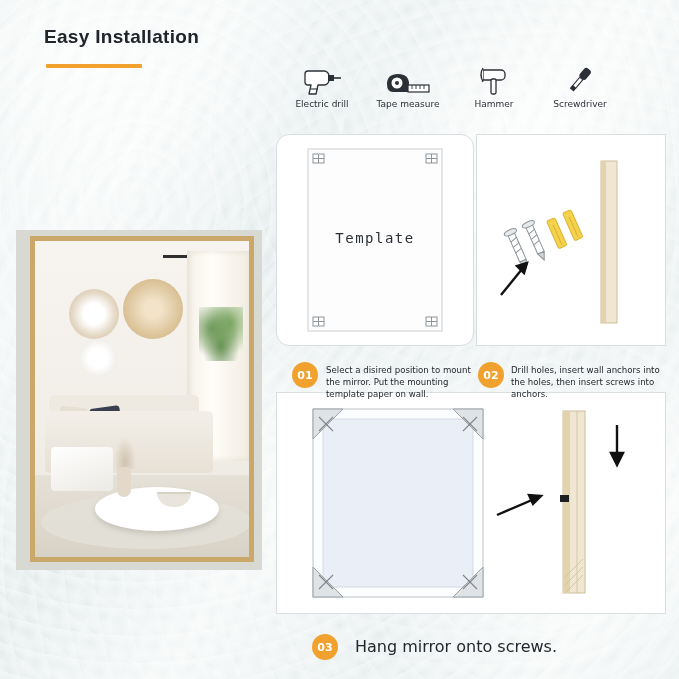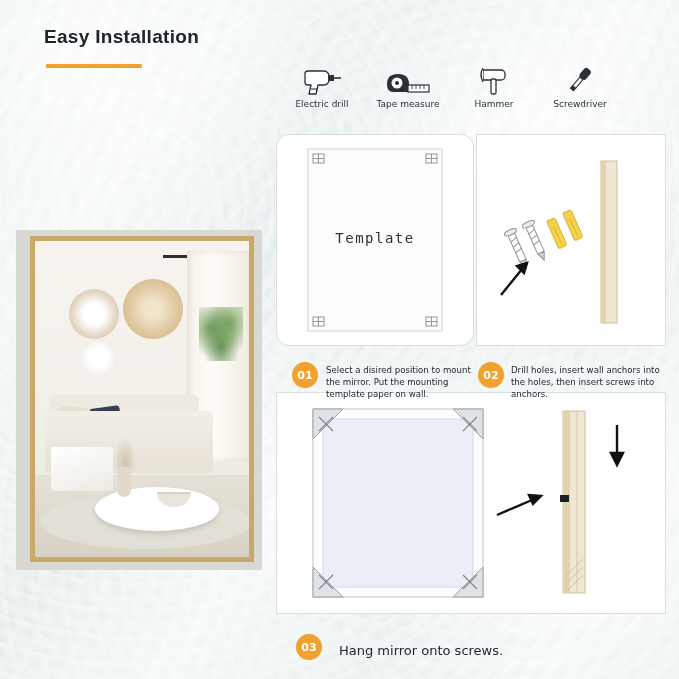"03" #cap-3 { align-items: flex-end -> center; left: 296px -> 312px }
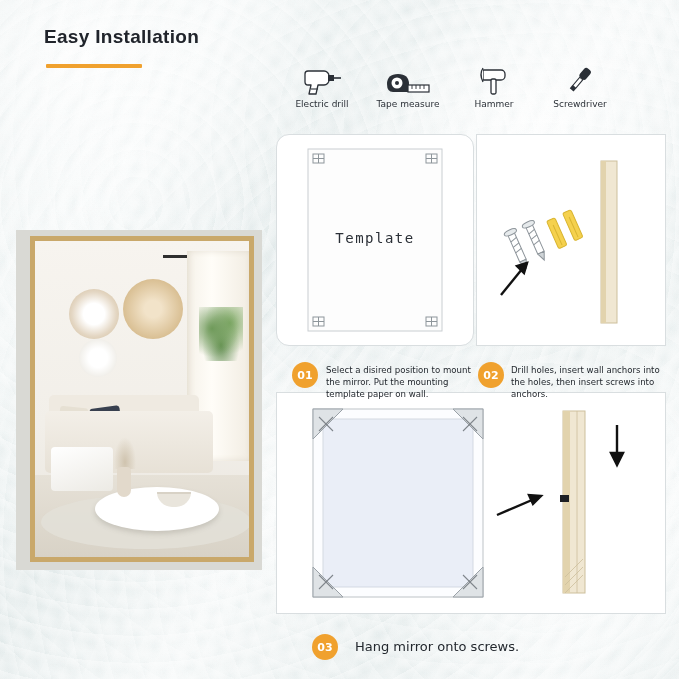"Hang mirror onto screws." #cap-3 .step-text { font-size: 13px -> 16px }
